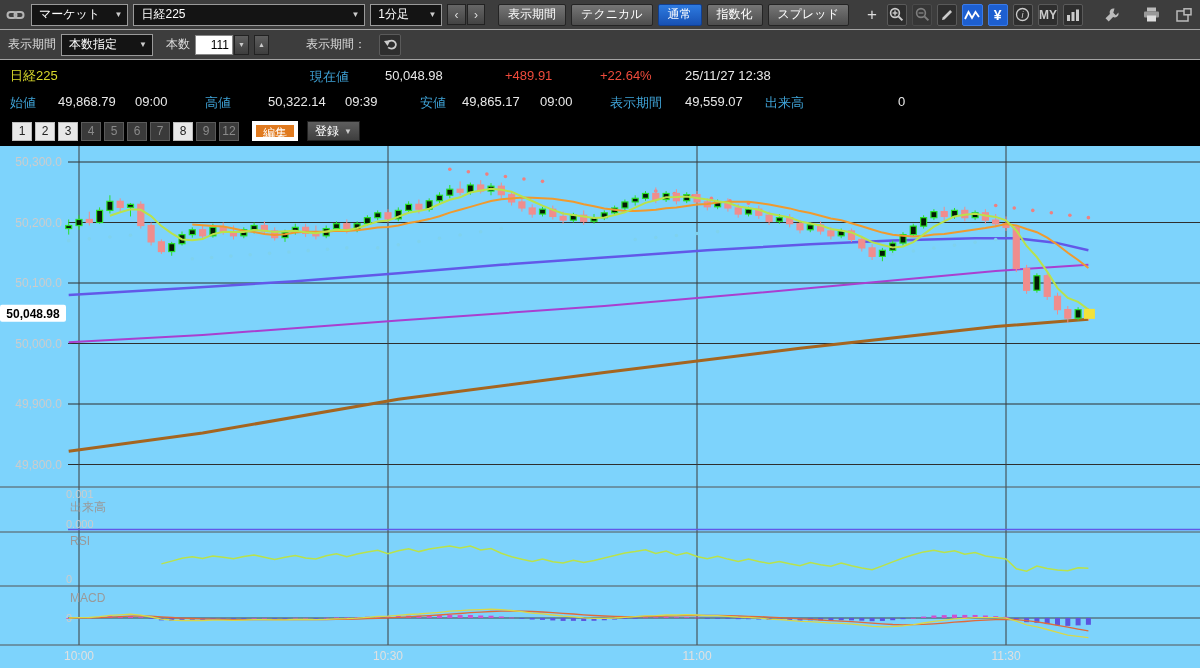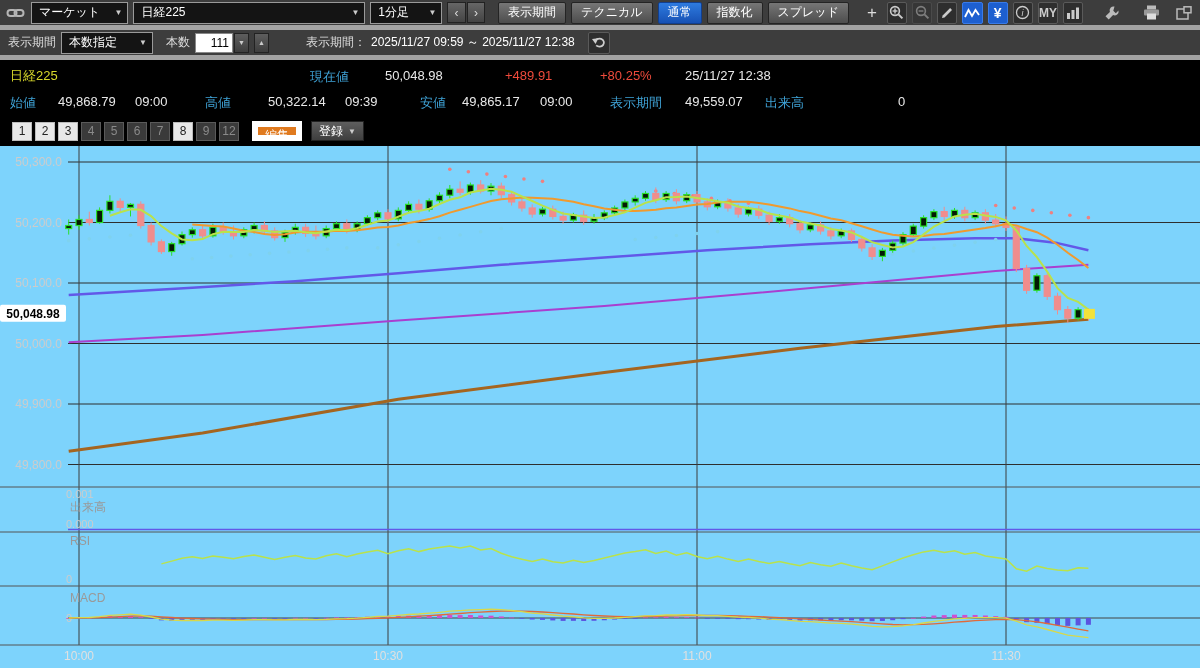"マーケット" .toolbar { border-bottom: 5px solid #a3a3a3 -> 1px solid #a3a3a3 }
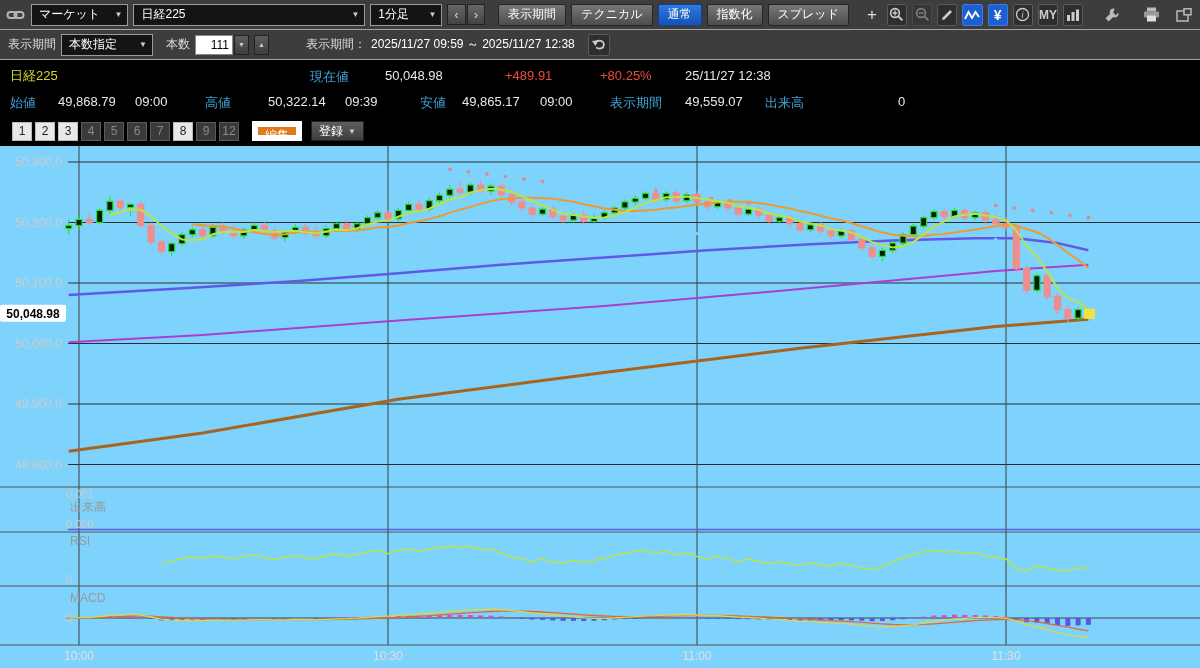"2025/11/27 09:59 ～ 2025/11/27 12:38" span.lbl { html: <span>2025/11/27 09:59 ～ 2025/11/27 12:38</span> -> none }
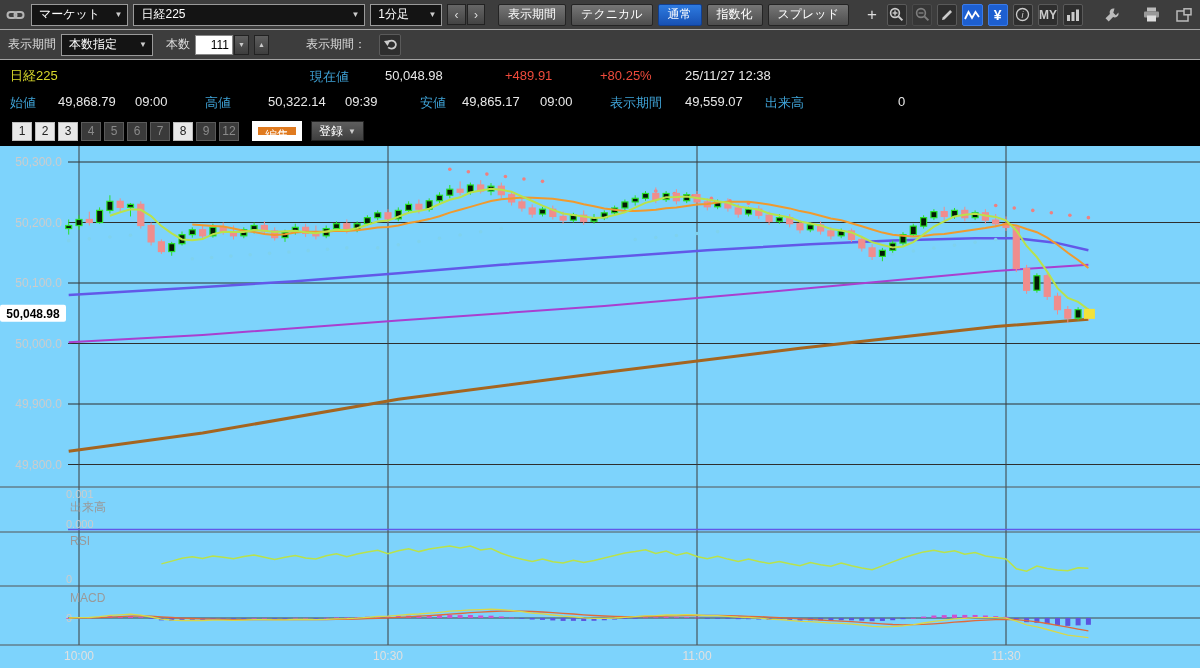"+80.25%" span.red-val { text: +80.25% -> +22.64% }
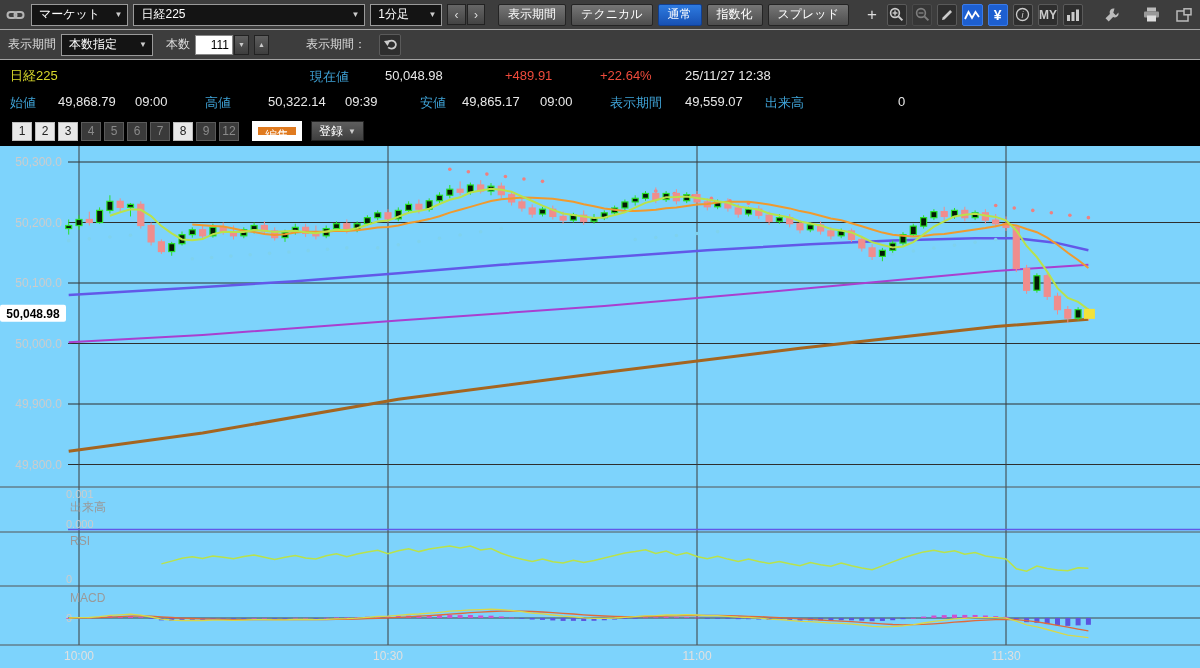"編集" .edit-btn { border: 6px solid #ffffff -> 4px solid #ffffff }
